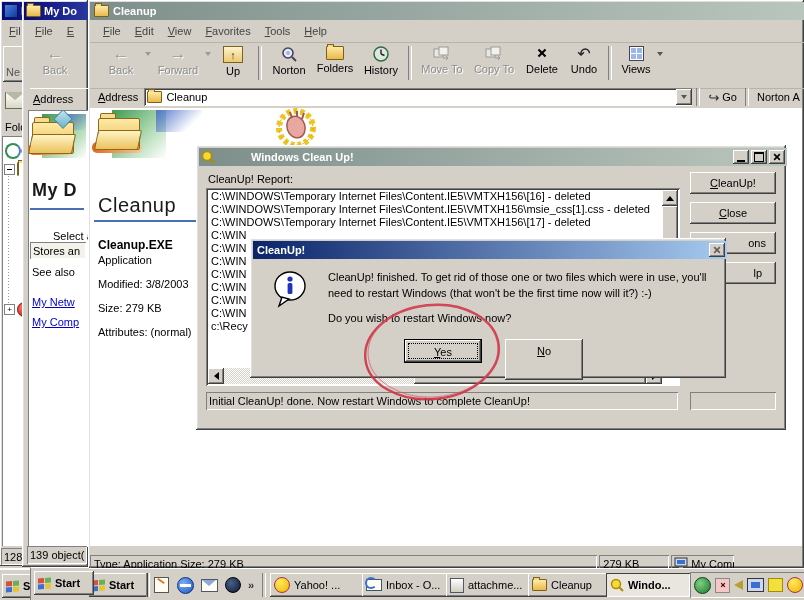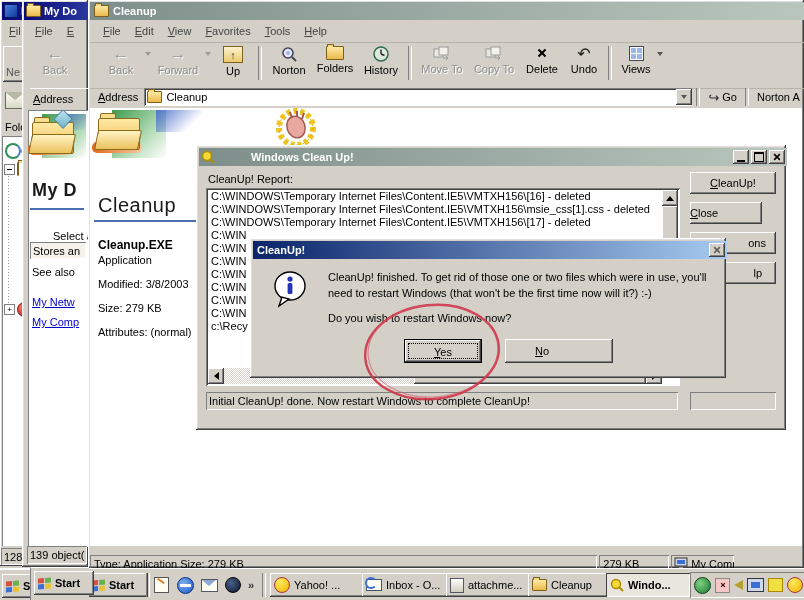"Close" div.abs { text-align: left -> center; width: 72px -> 86px }
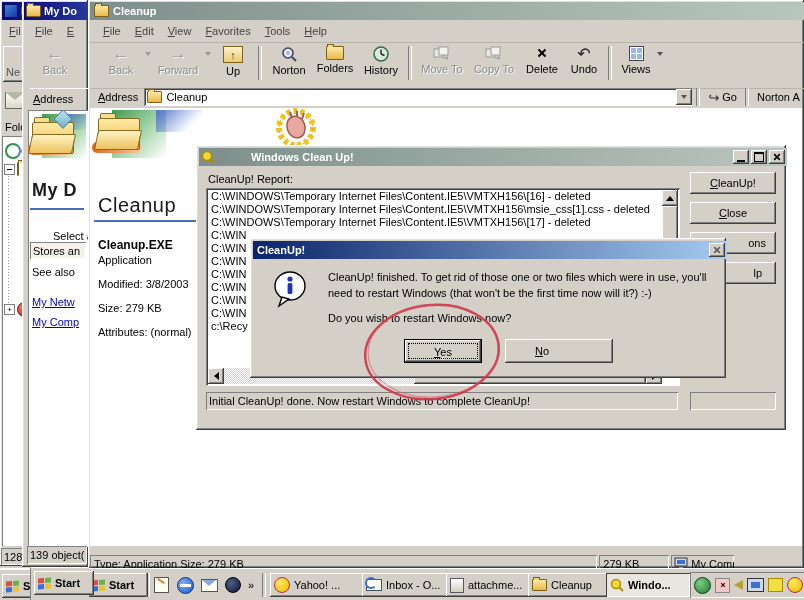"No" div.abs { height: 24px -> 41px; padding-left: 30px -> none; text-align: left -> center }
